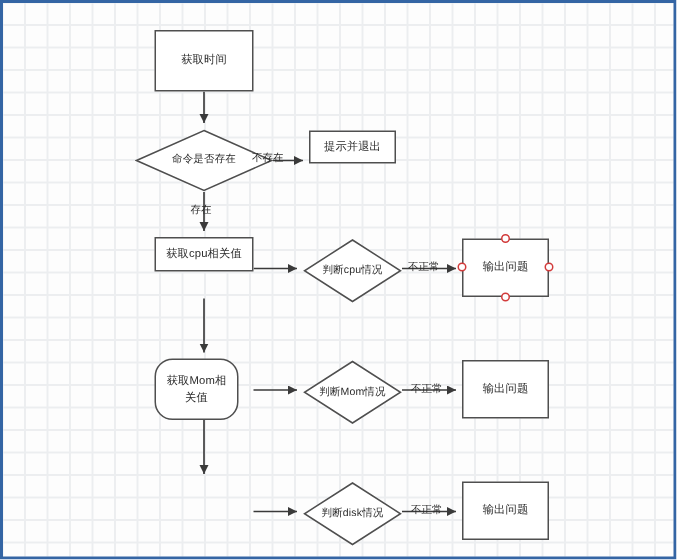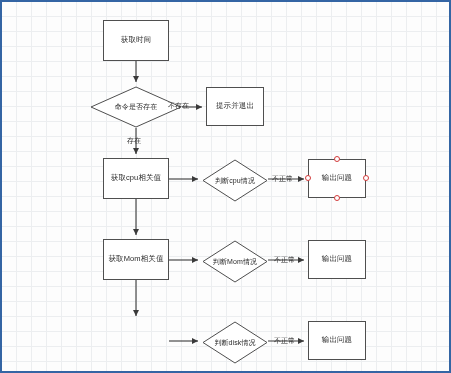"提示并退出" div.node { height: 39px -> 22px }
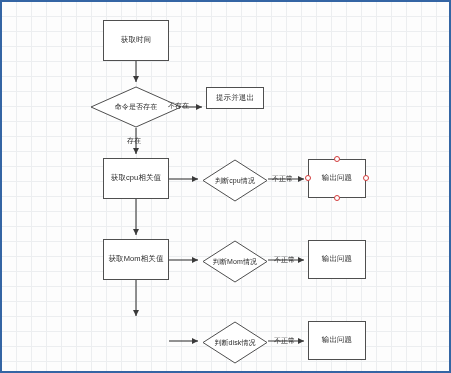"获取cpu相关值" div.node { height: 41px -> 23px }
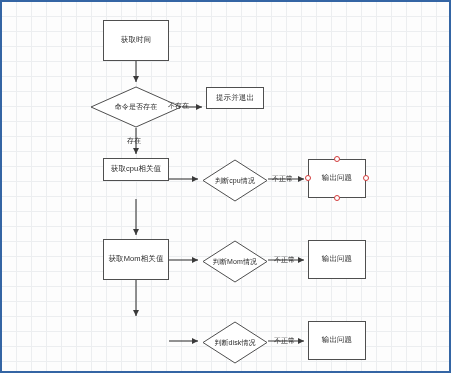"获取Mom相关值" div.node { border-radius: none -> 12px; width: 66px -> 56px }
